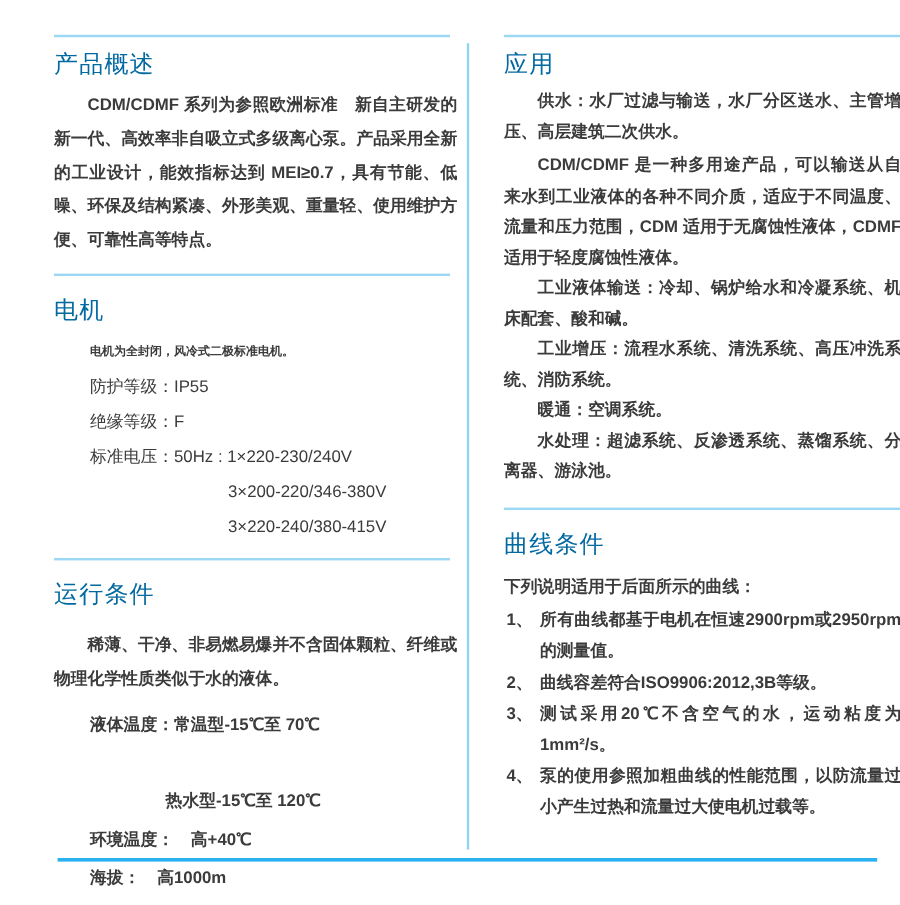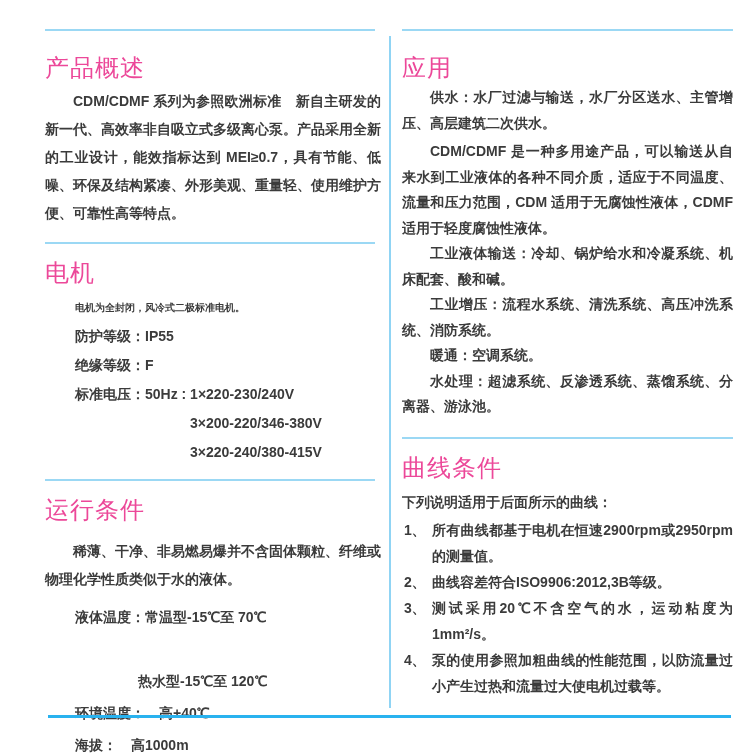"产品概述" h2.sec { color: #ec4899 -> #0369a1; font-size: 24px -> 20px; margin: 20px 0 0 0 -> 6px 0 0 0 }
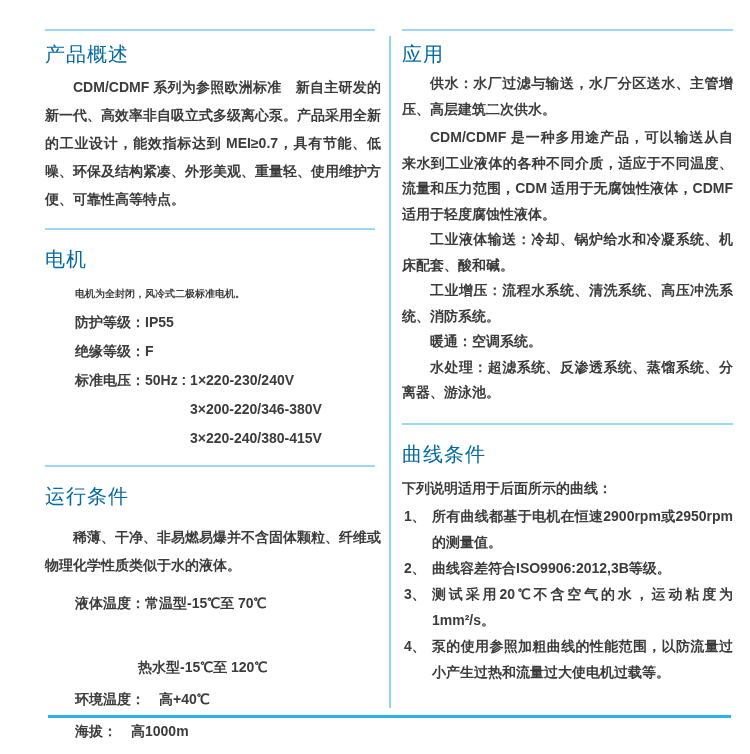"应用" .col-right { left: 402px -> 420px }
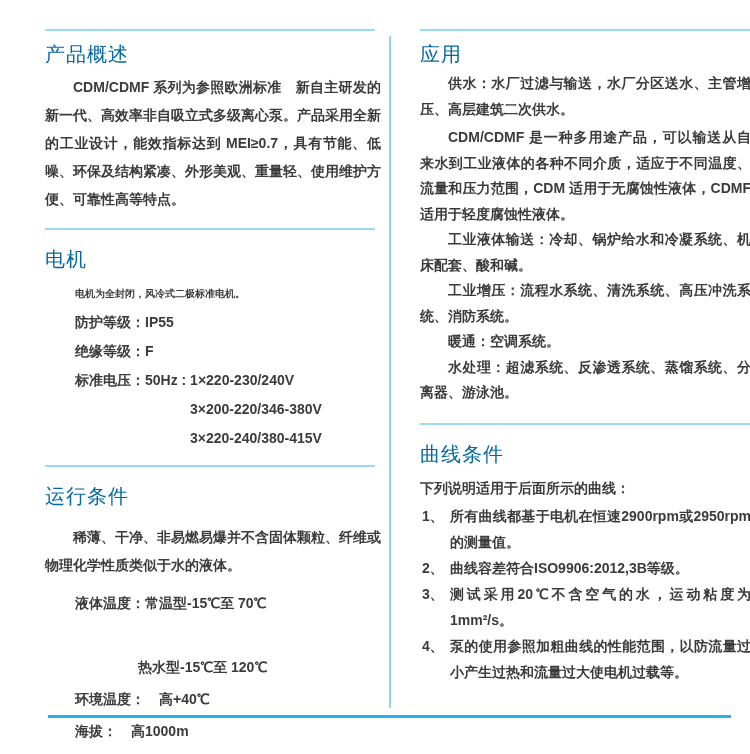"防护等级：IP55" .m-row { font-weight: 700 -> 400 }
